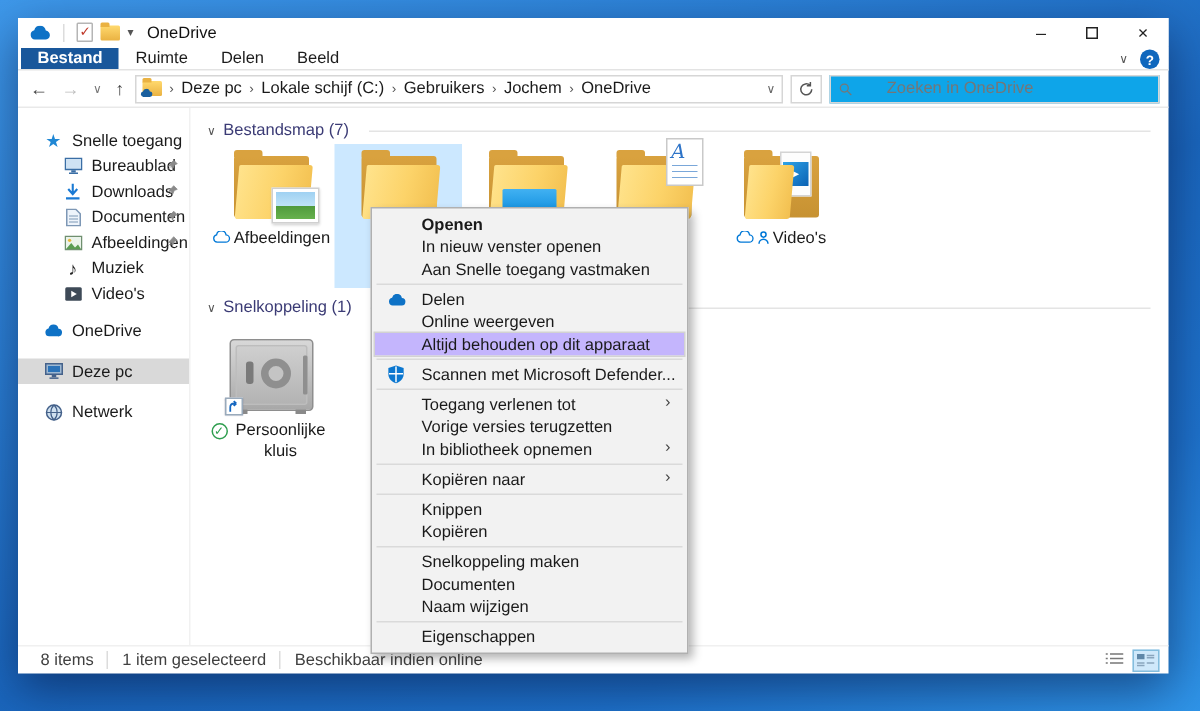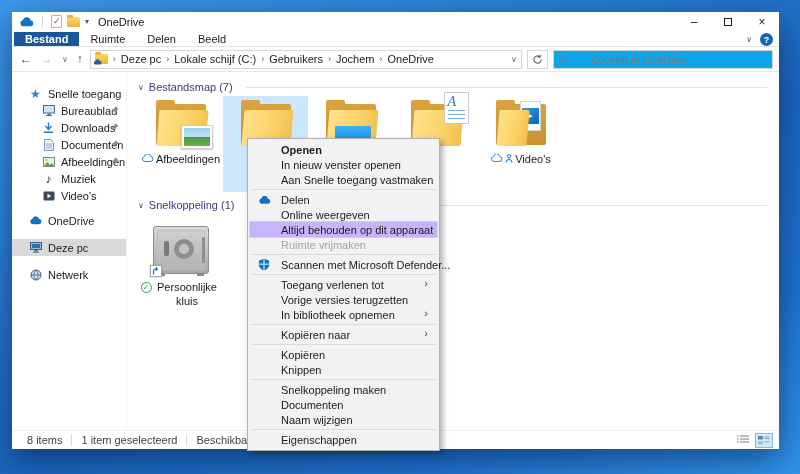"Openen" .ctxmenu { width: 193px -> 212px }
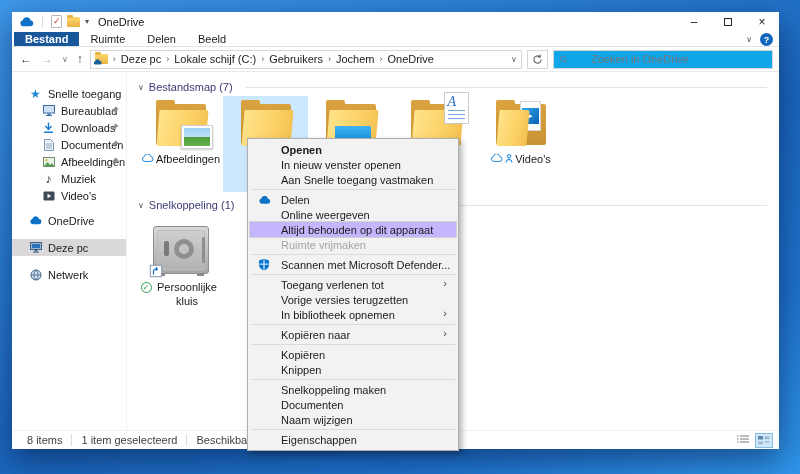"Ruimte vrijmaken" div.mi { html: <div> <span>Ruimte vrijmaken</span> </div> -> none }
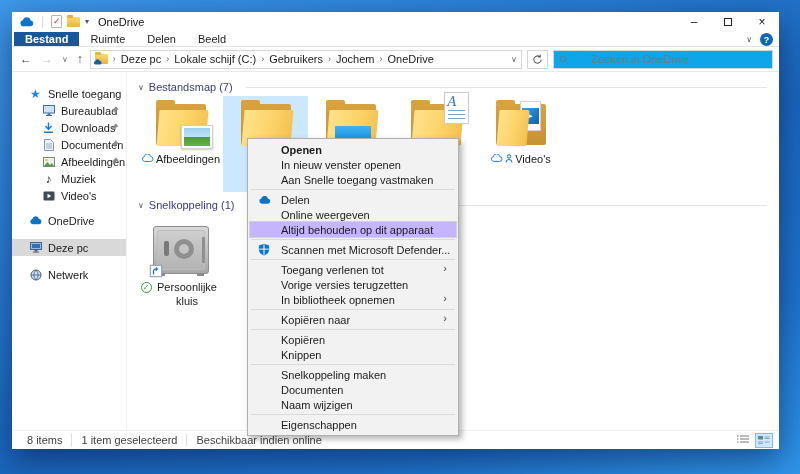"Kopiëren" div.mi { order: before "Knippen" -> after "Knippen" }
